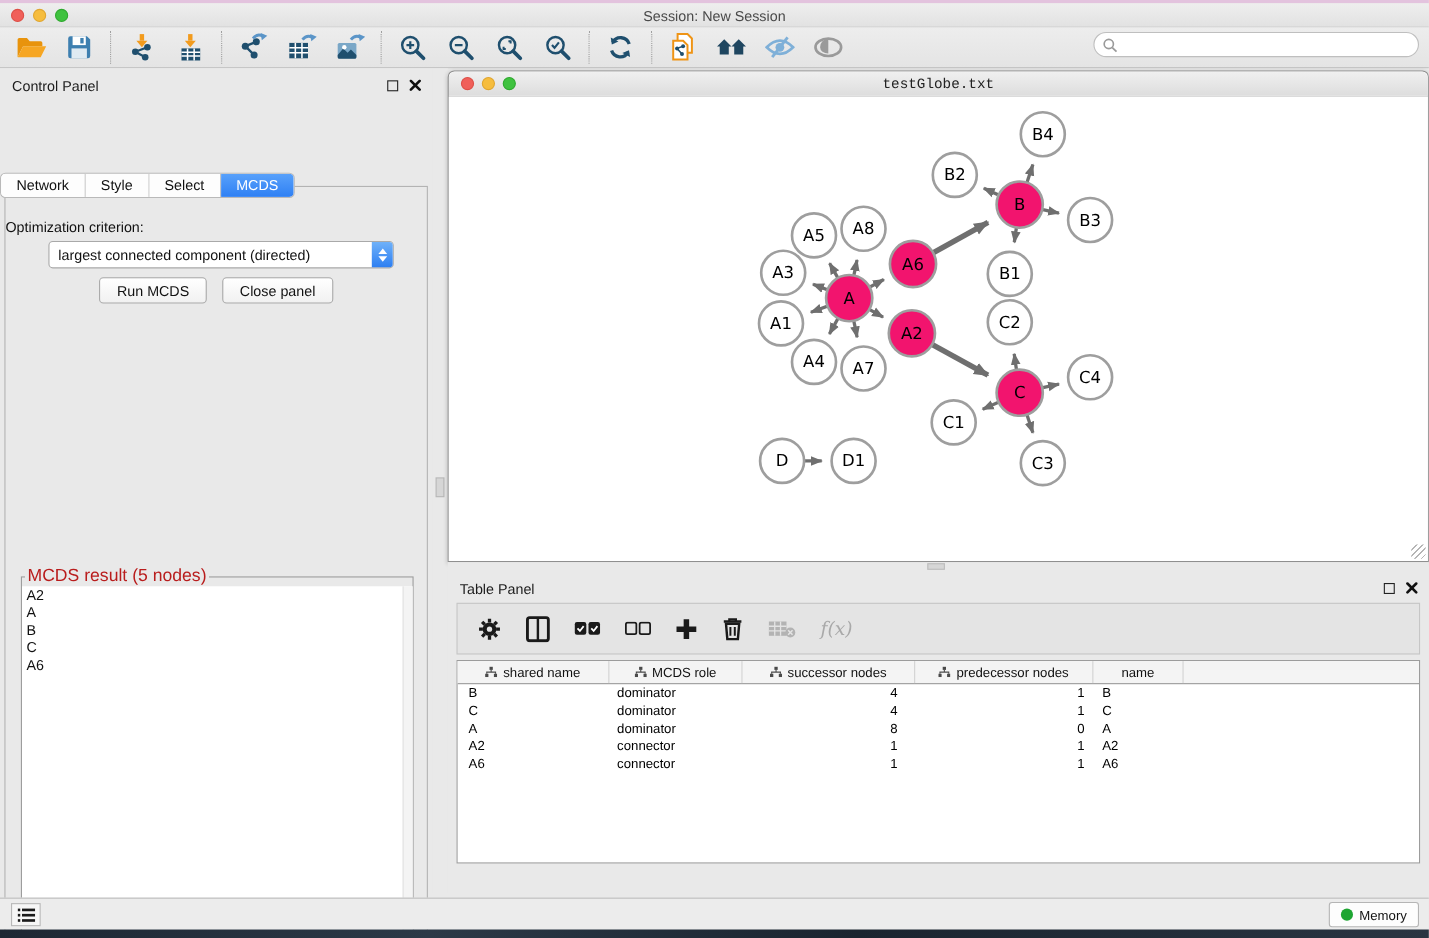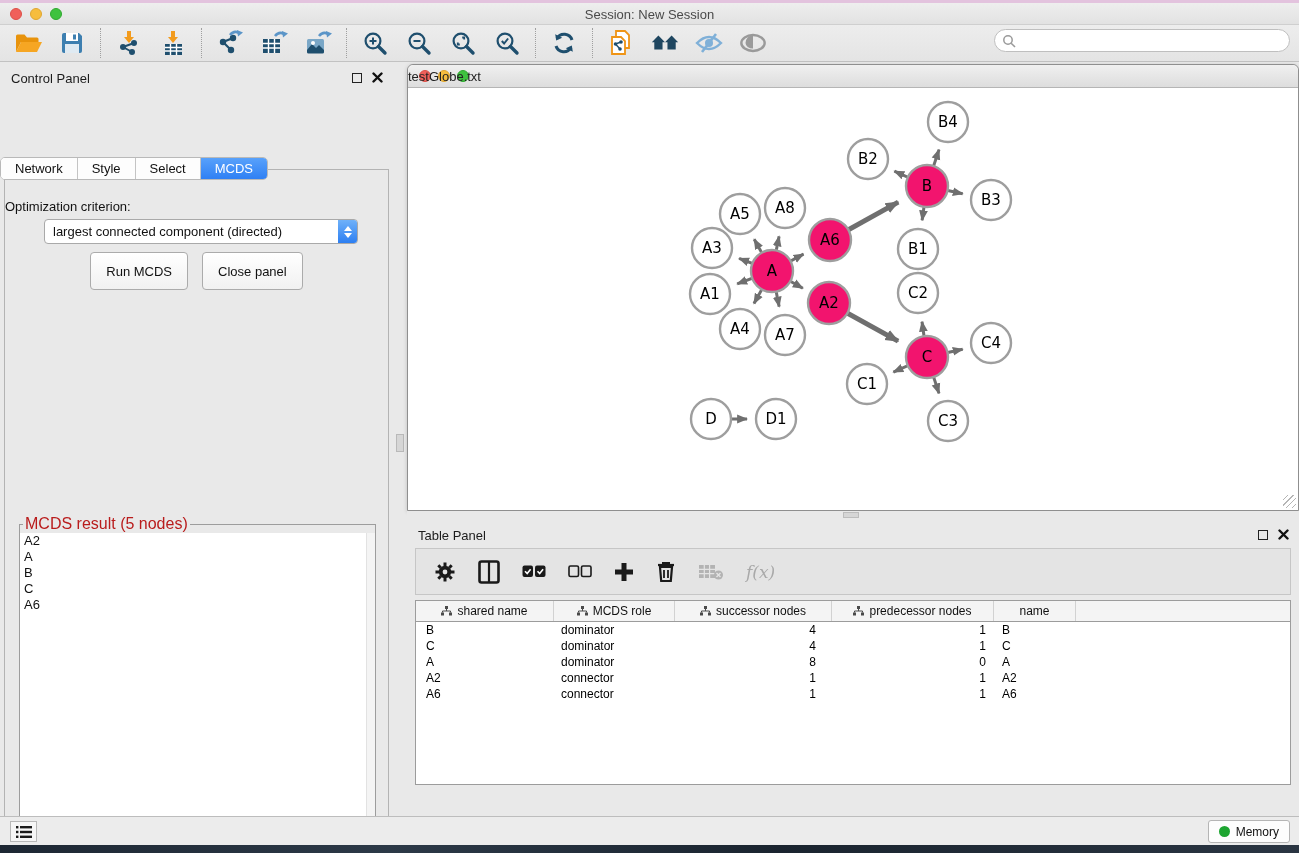"testGlobe.txt" .net-title { font-family: none -> Liberation Mono, monospace; text-align: left -> center }
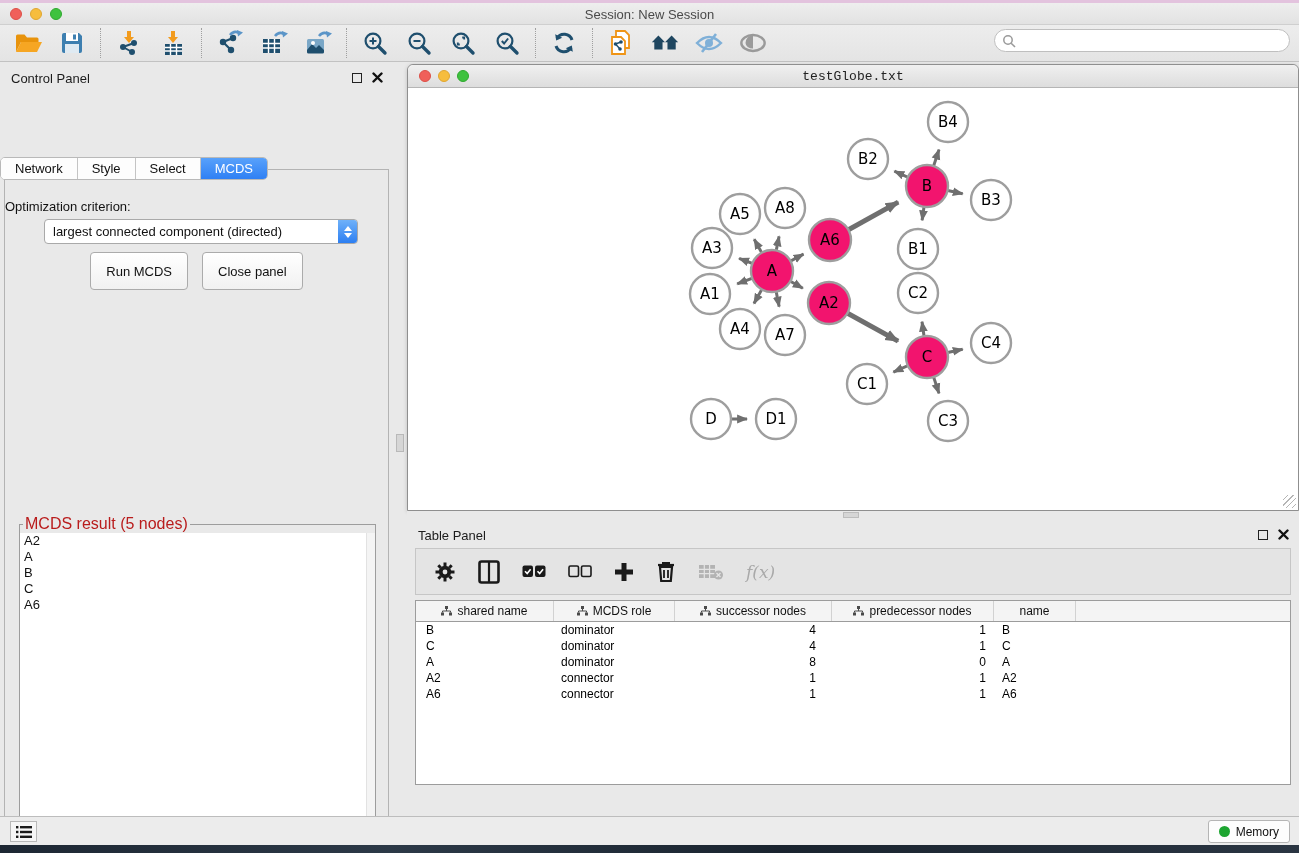"Run MCDS" .btn { height: 38px -> 24px }
